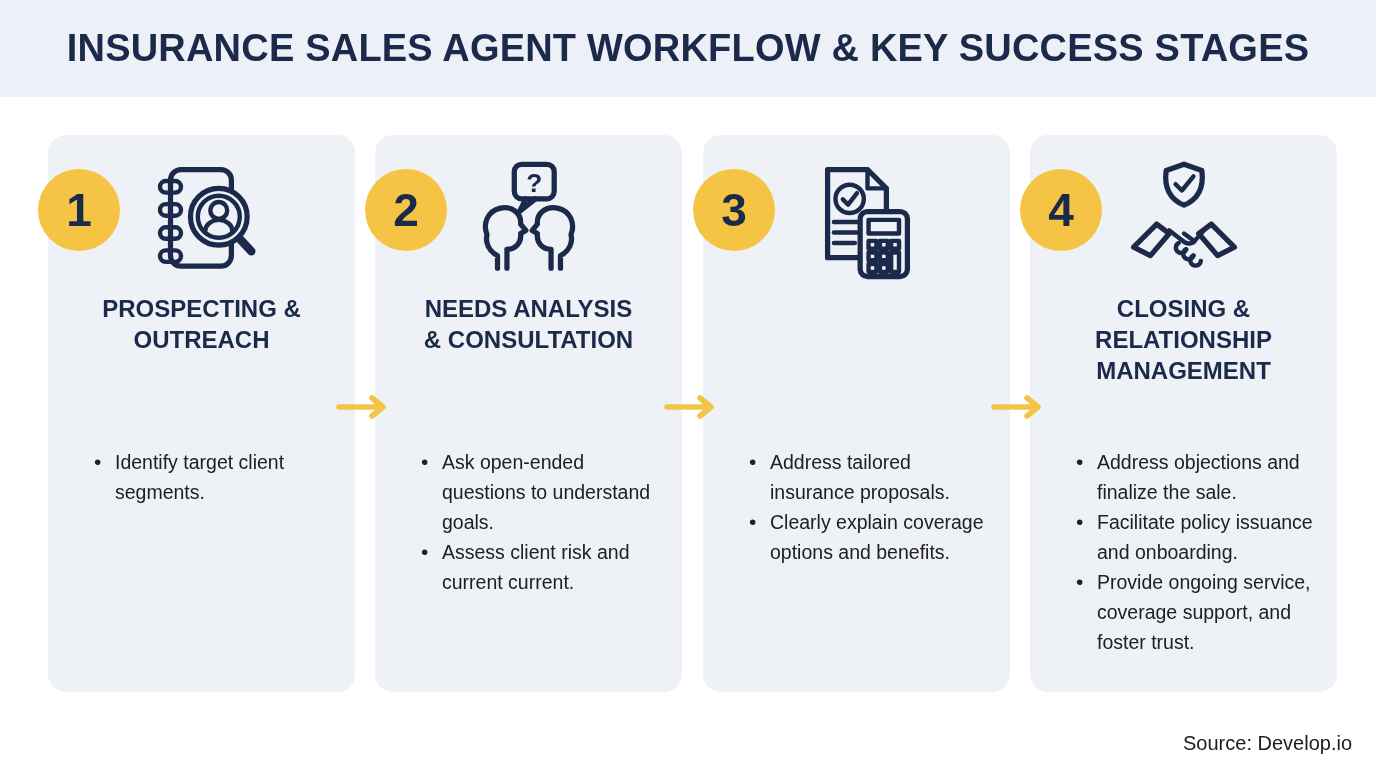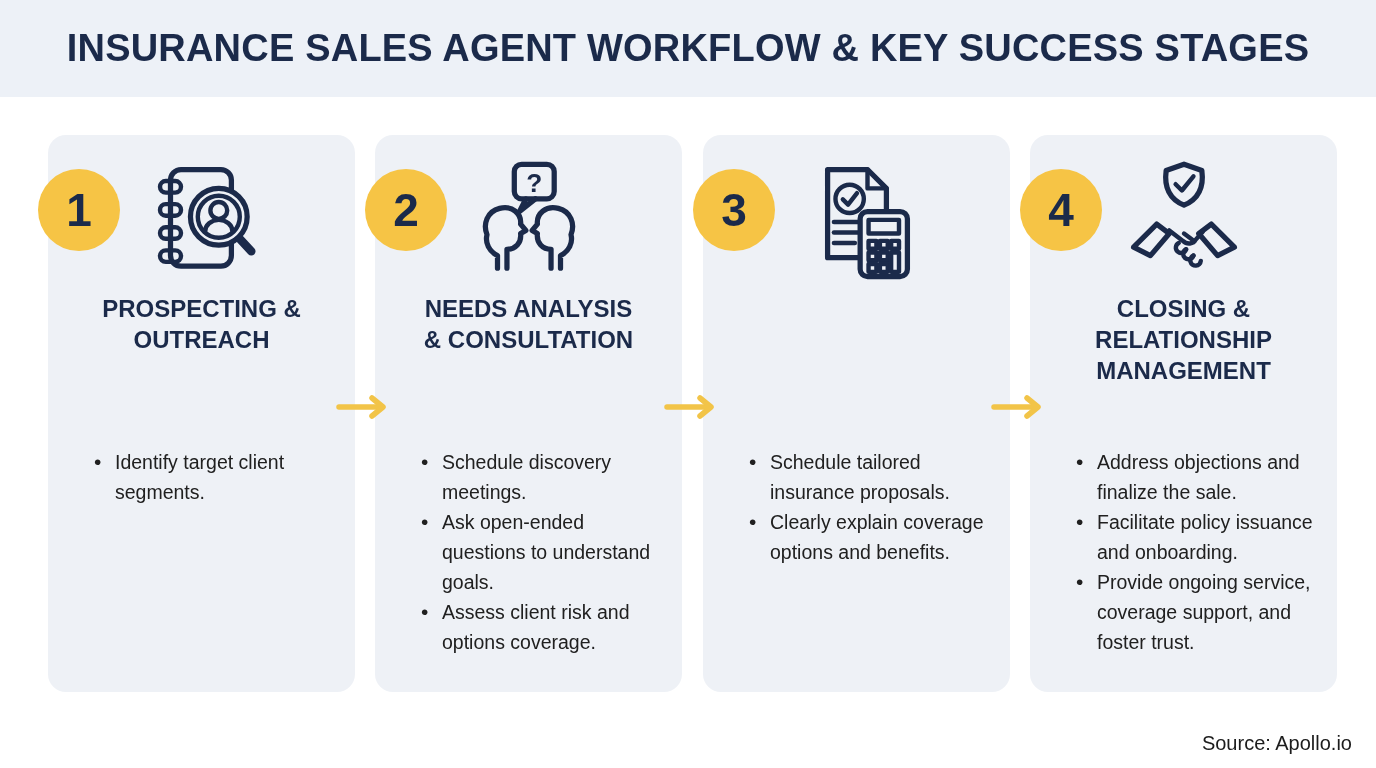"Schedule discovery meetings." li { html: <li>Schedule discovery meetings.</li> -> none }
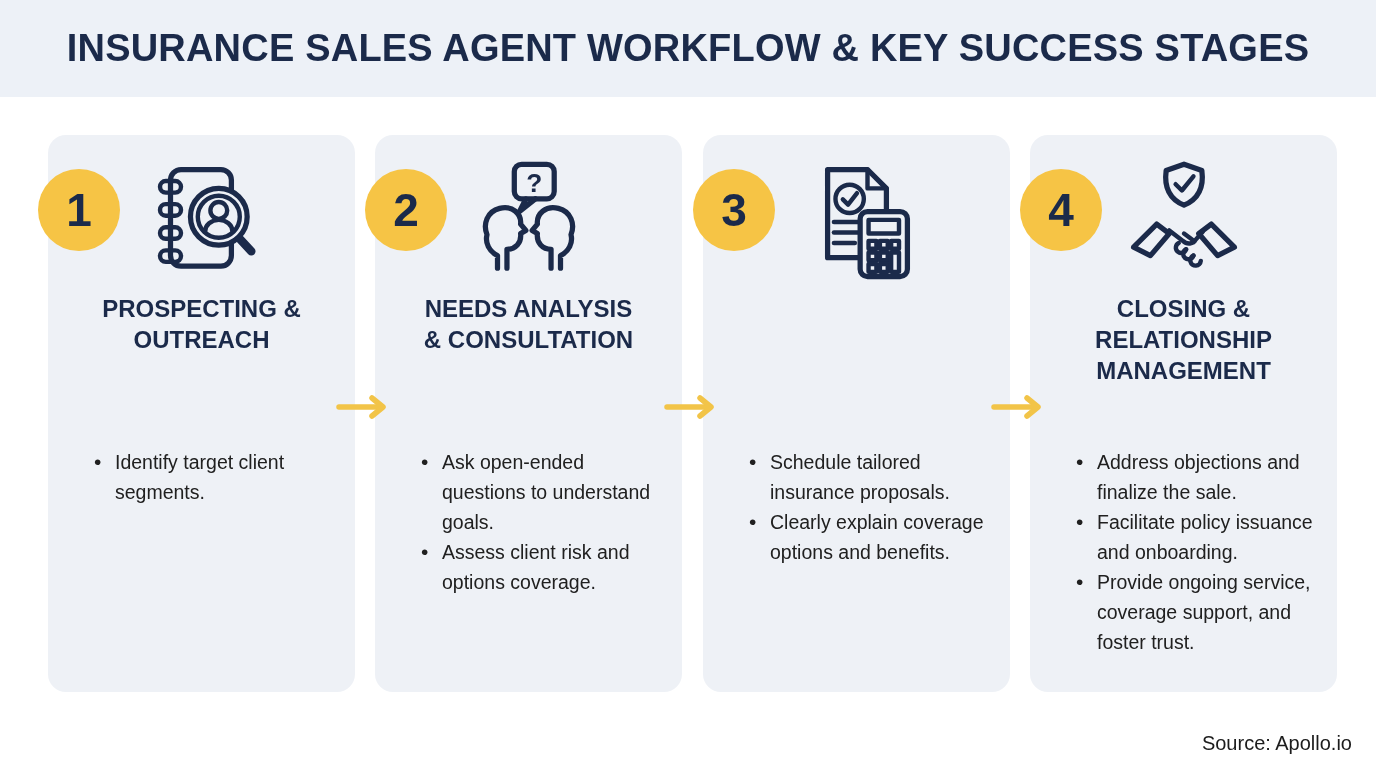"Schedule tailored insurance proposals." li { text: Schedule -> Address }
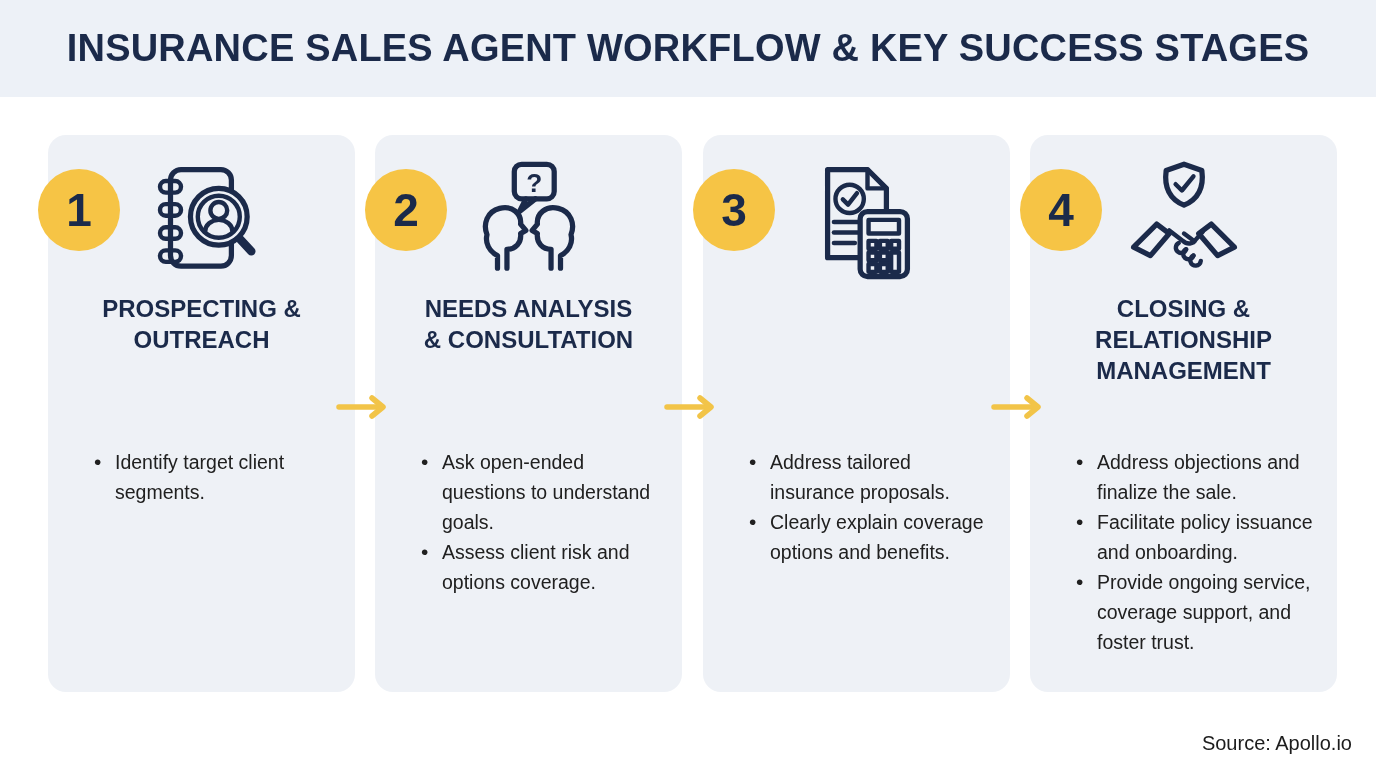"Assess client risk and options" li { text: options coverage -> current current }
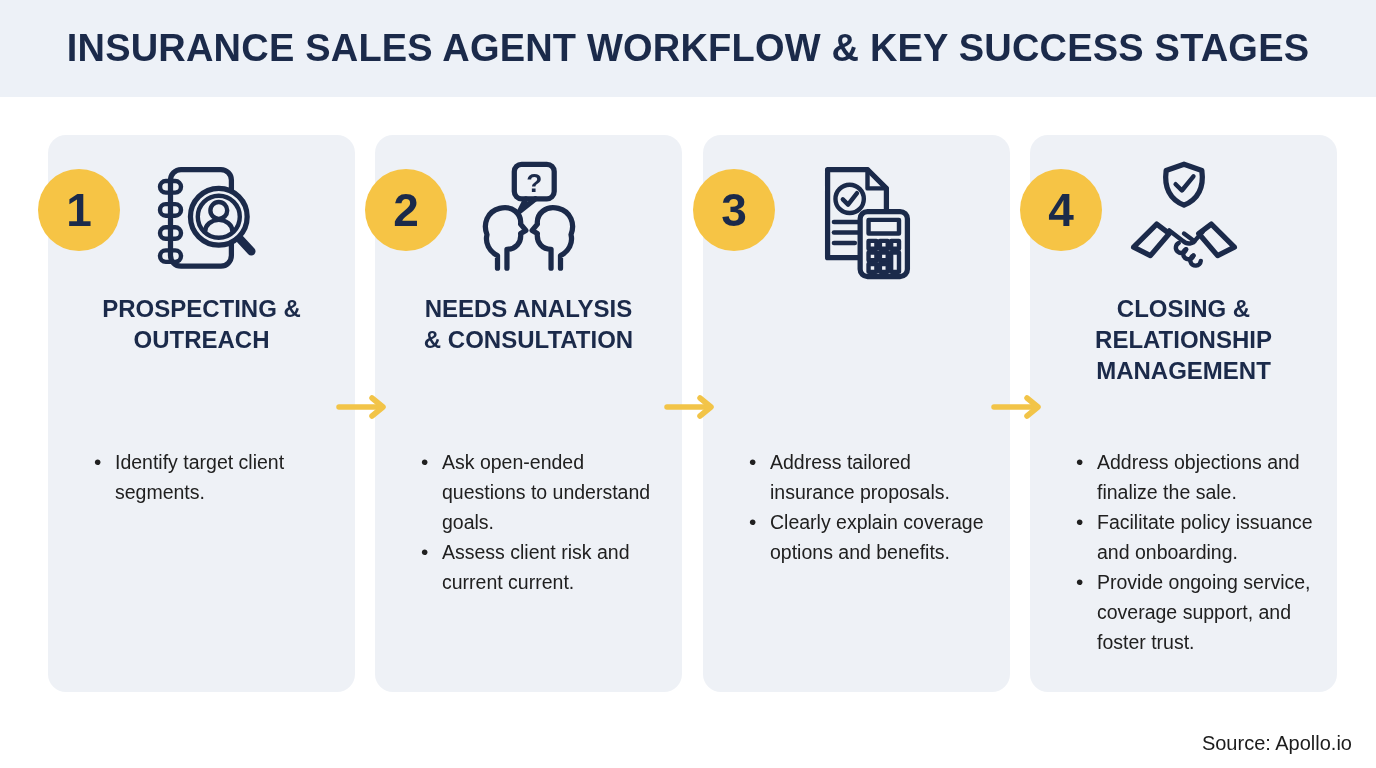"Source: Apollo.io" div.source-note { text: Apollo.io -> Develop.io }
